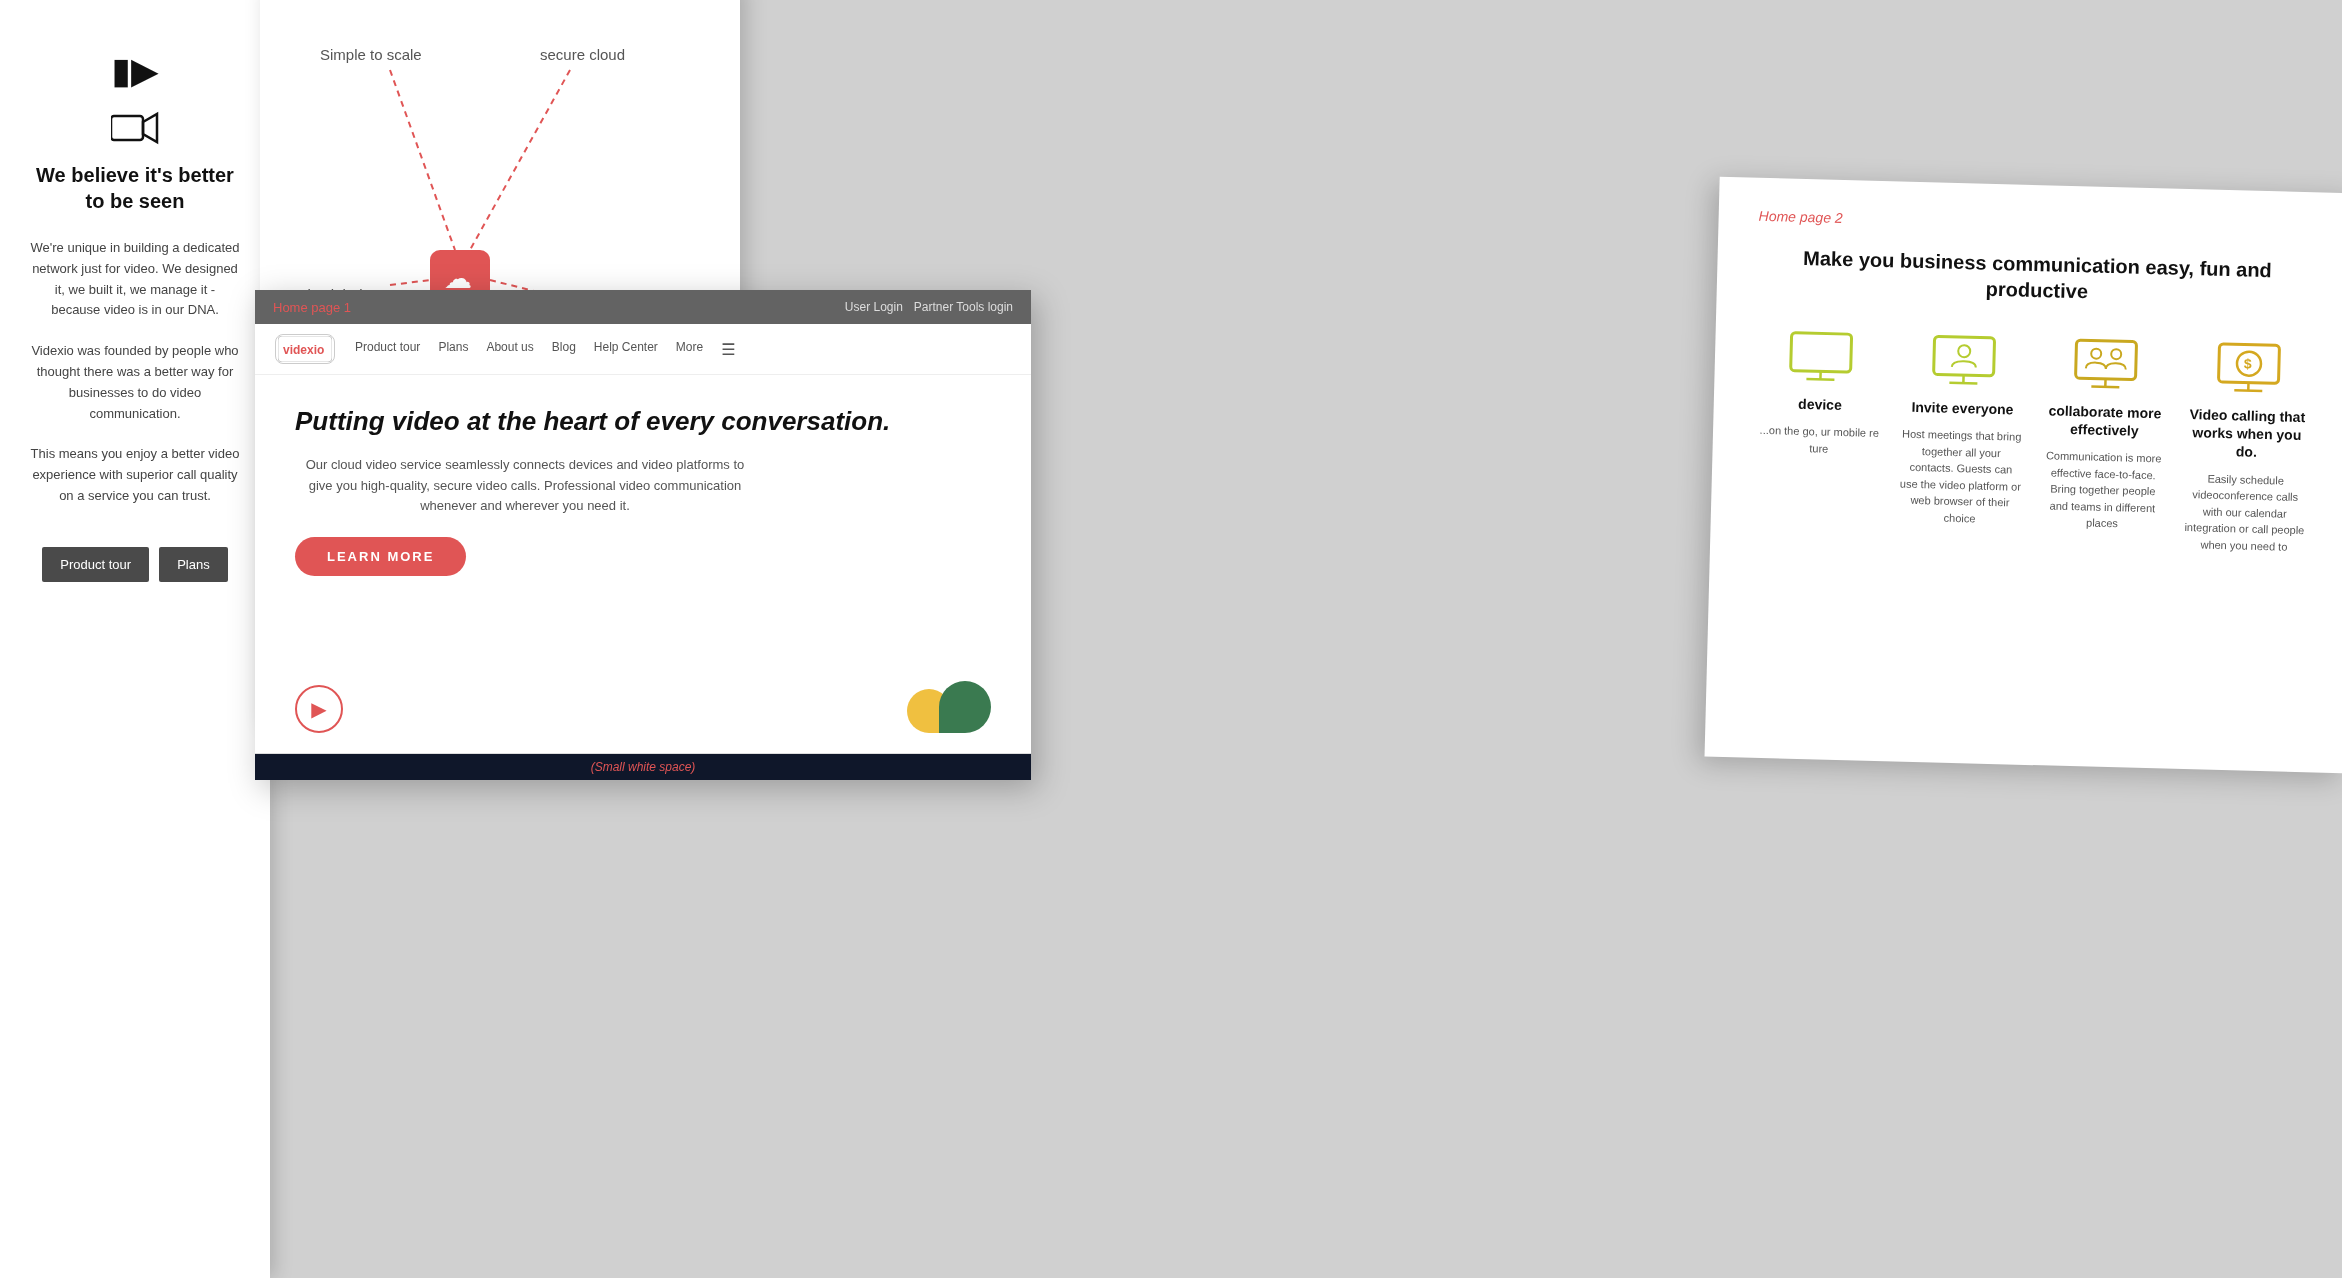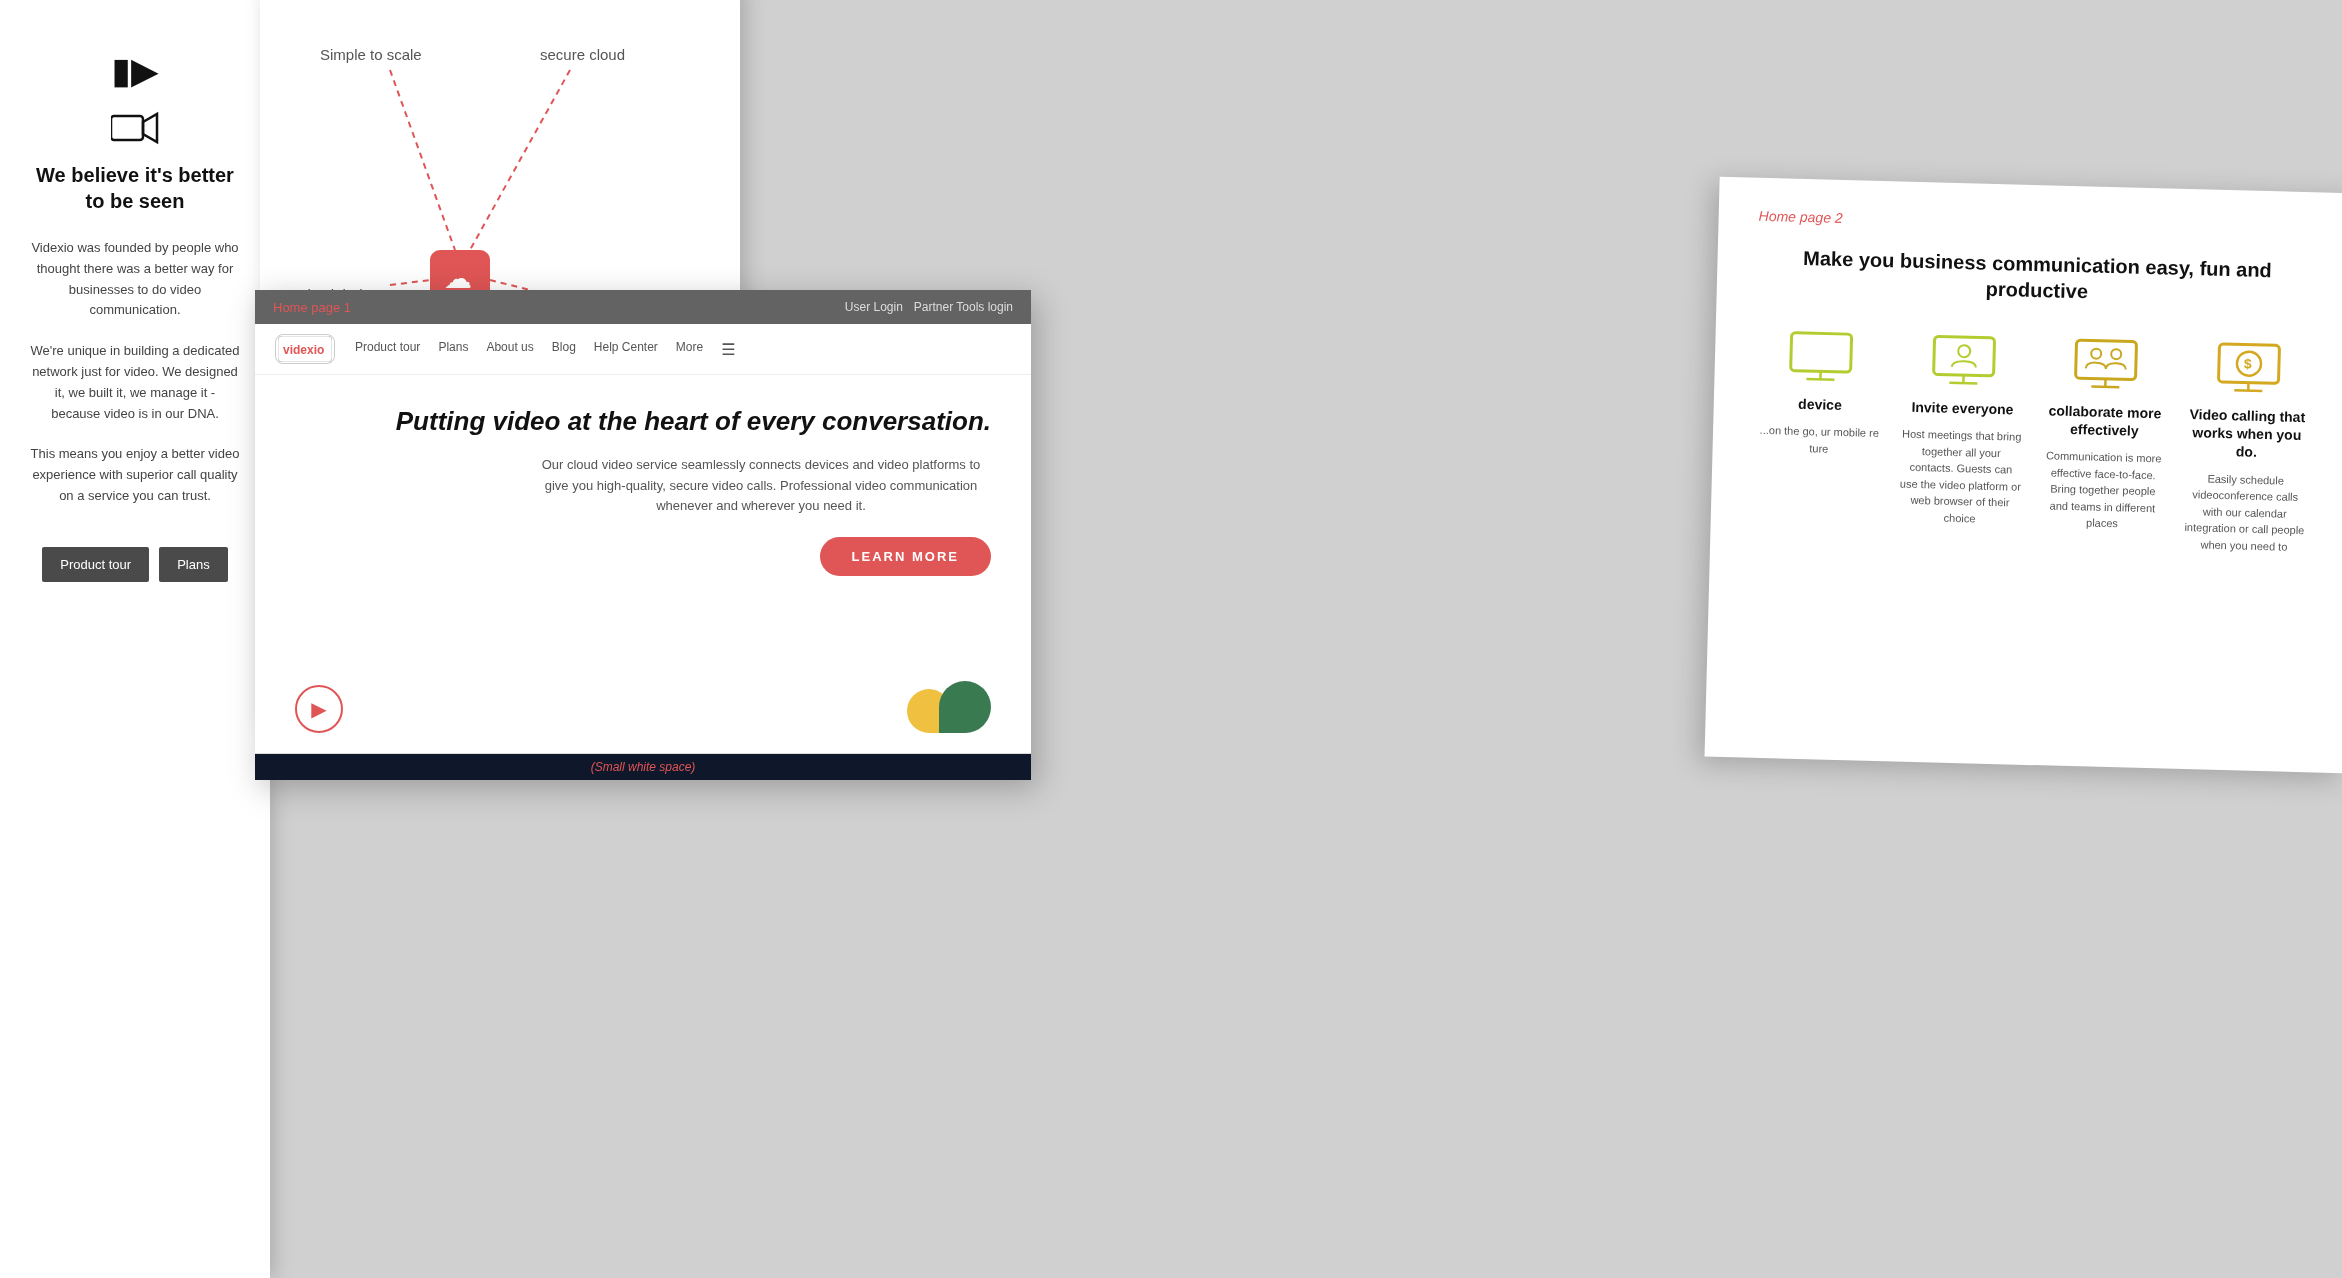"Videxio was founded by people" div.card1-para { order: before "We're unique in building a" -> after "We're unique in building a" }
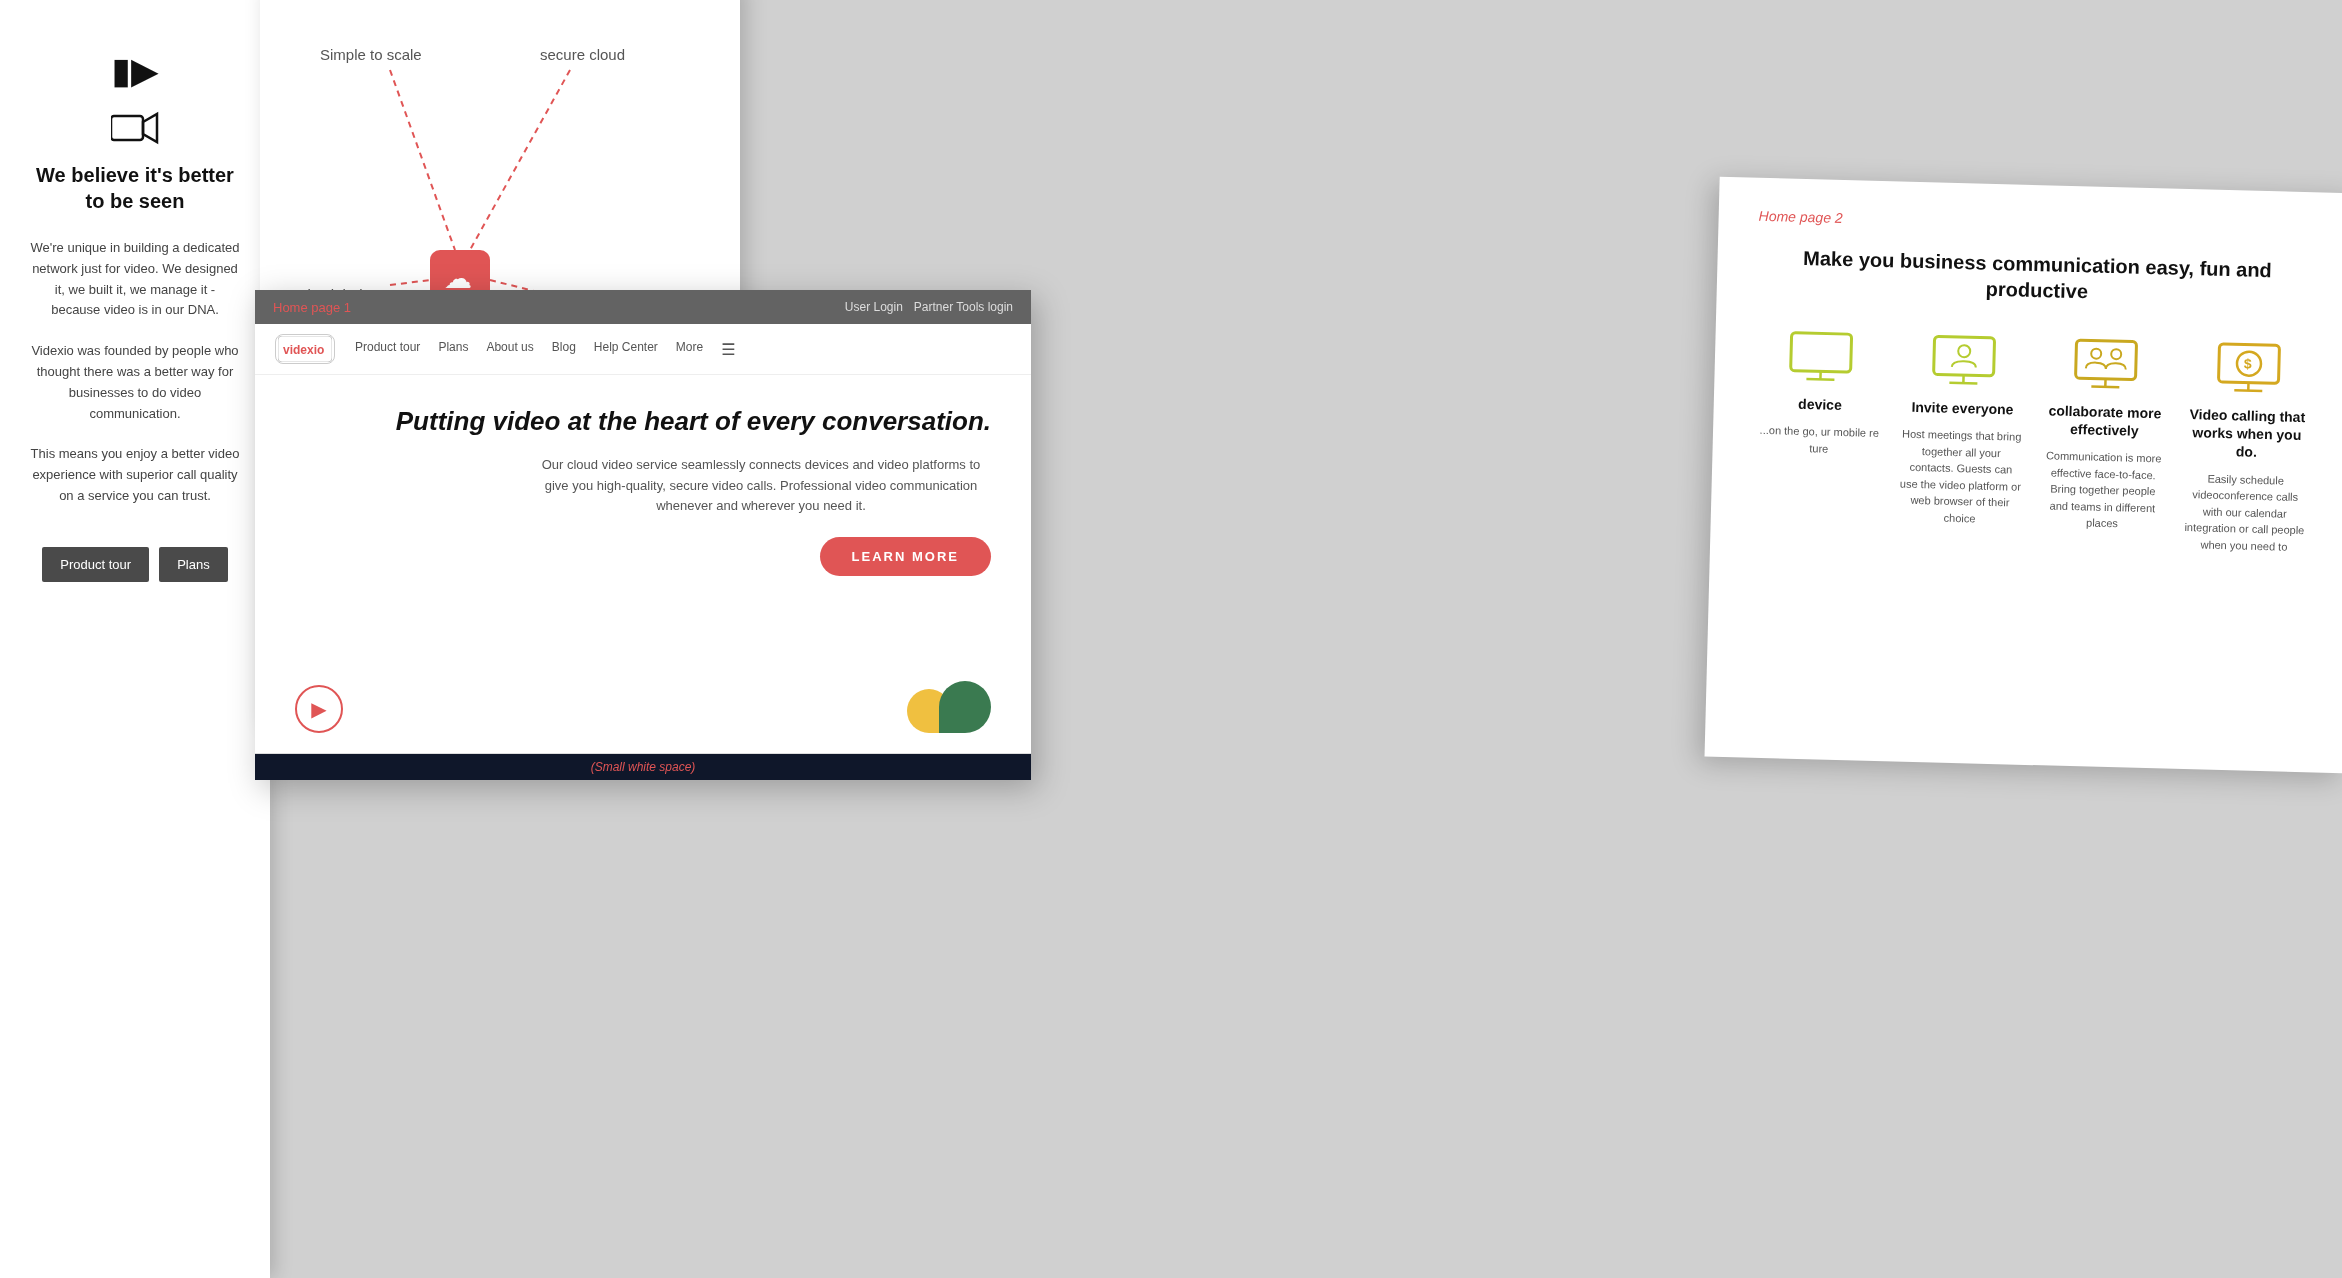"Putting video at the heart" .card3-hero { align-items: flex-end -> flex-start }
